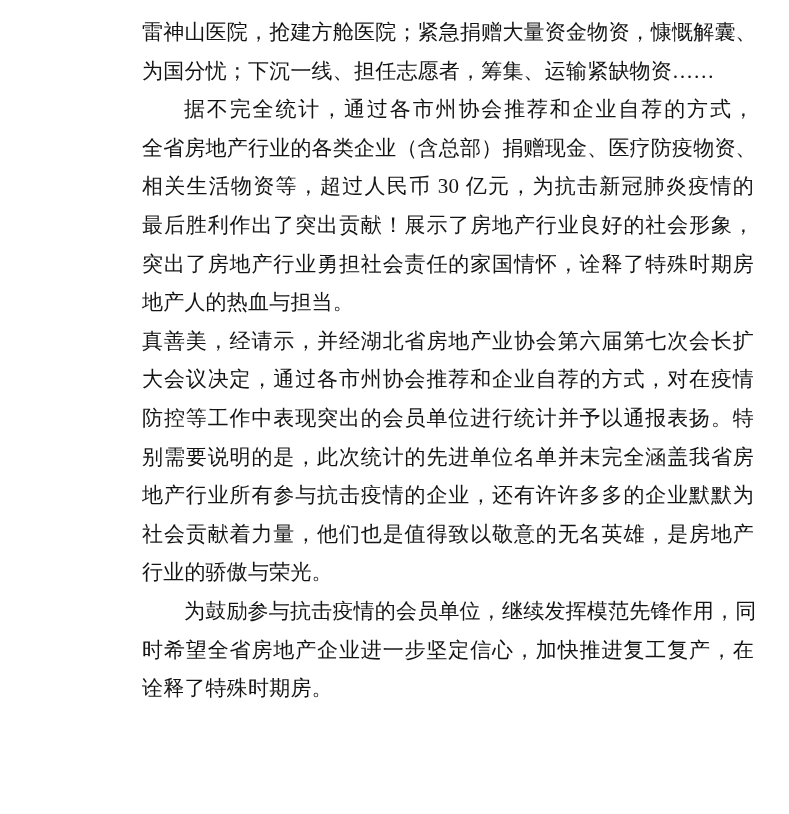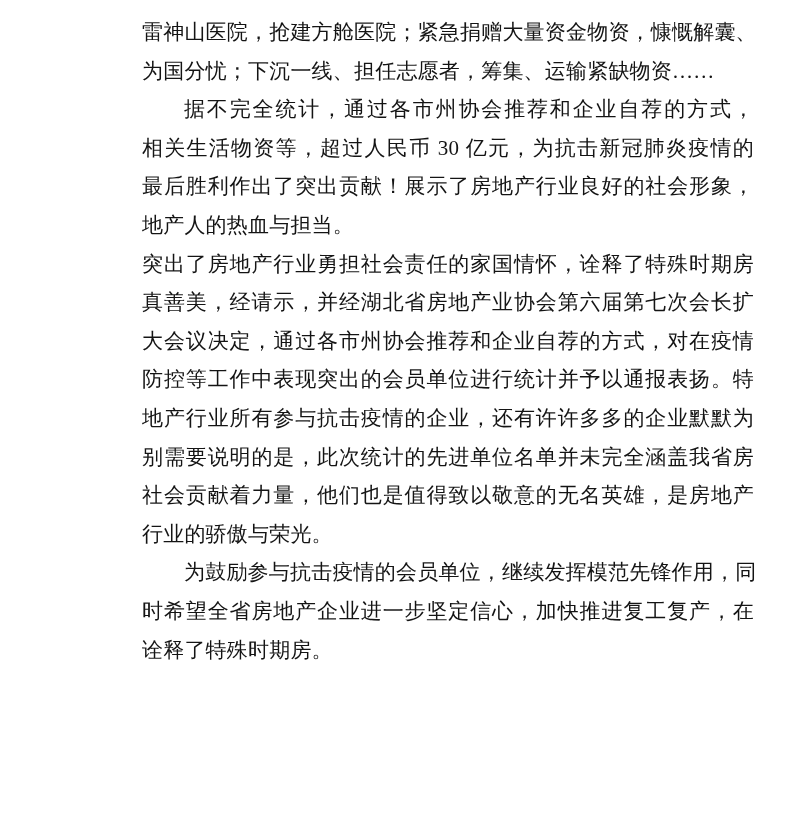"全省房地产行业的各类企业（含总部）捐赠现金、医疗防疫物资、" div.line { html: none -> <div>全省房地产行业的各类企业（含总部）捐赠现金、医疗防疫物资、</div> }
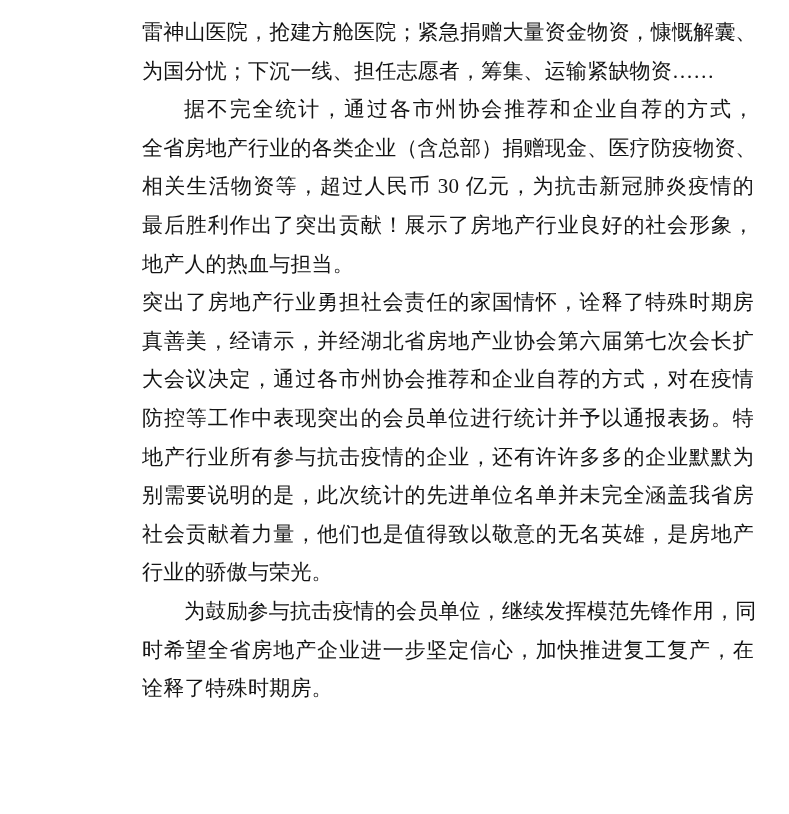"地产人的热血与担当。" div.line { order: before "突出了房地产行业勇担社会责任的家国情怀，诠释了特殊时期房" -> after "突出了房地产行业勇担社会责任的家国情怀，诠释了特殊时期房" }
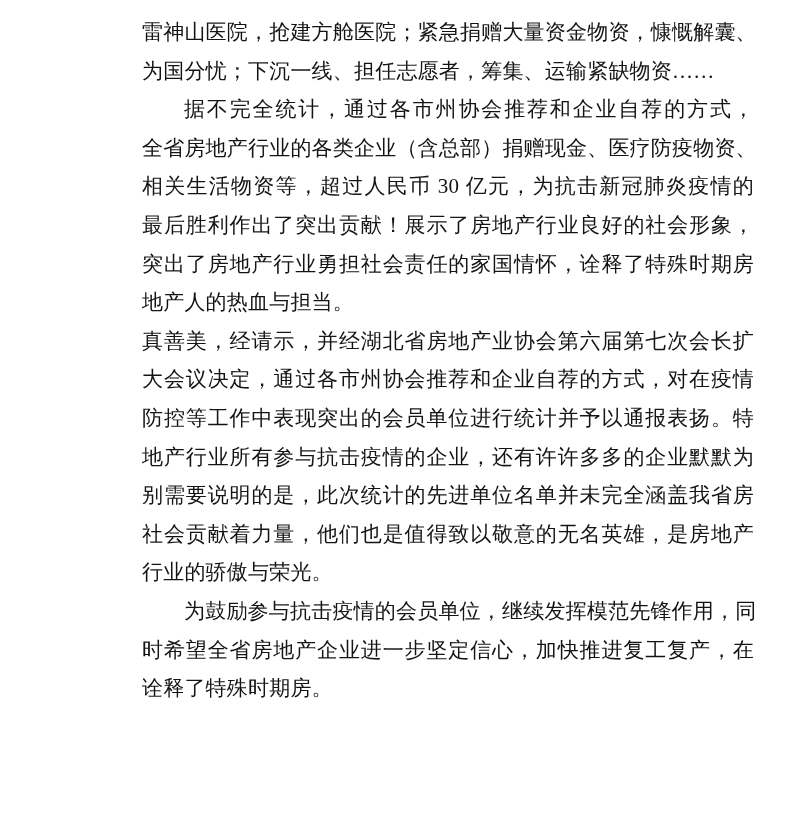"地产行业所有参与抗击疫情的企业，还有许许多多的企业默默为" div.line { order: before "别需要说明的是，此次统计的先进单位名单并未完全涵盖我省房" -> after "别需要说明的是，此次统计的先进单位名单并未完全涵盖我省房" }
